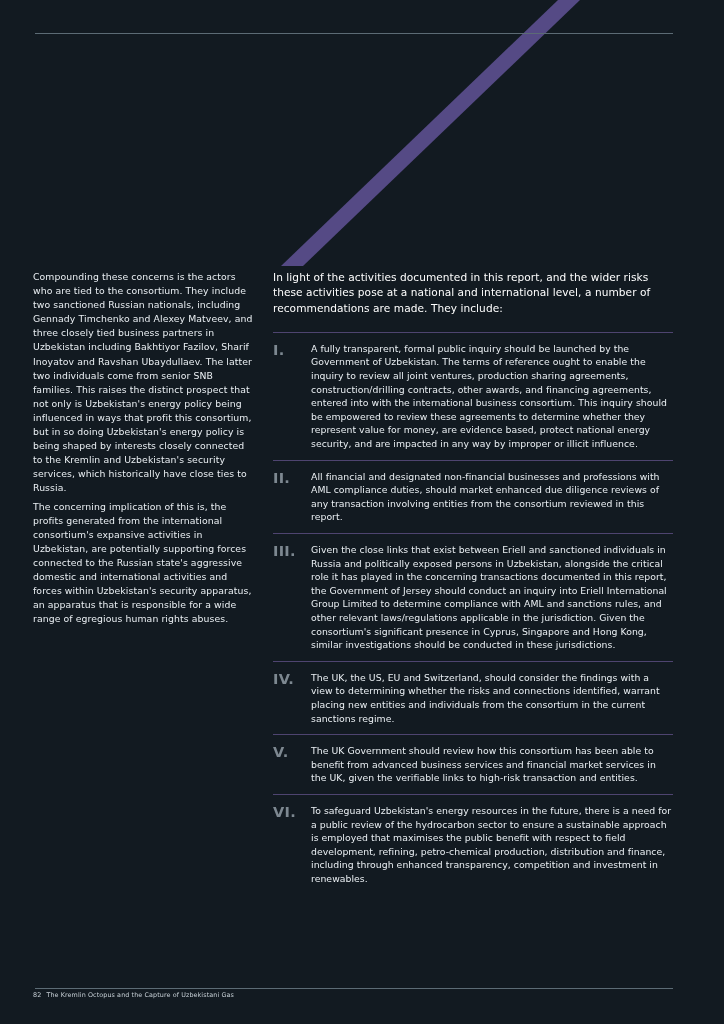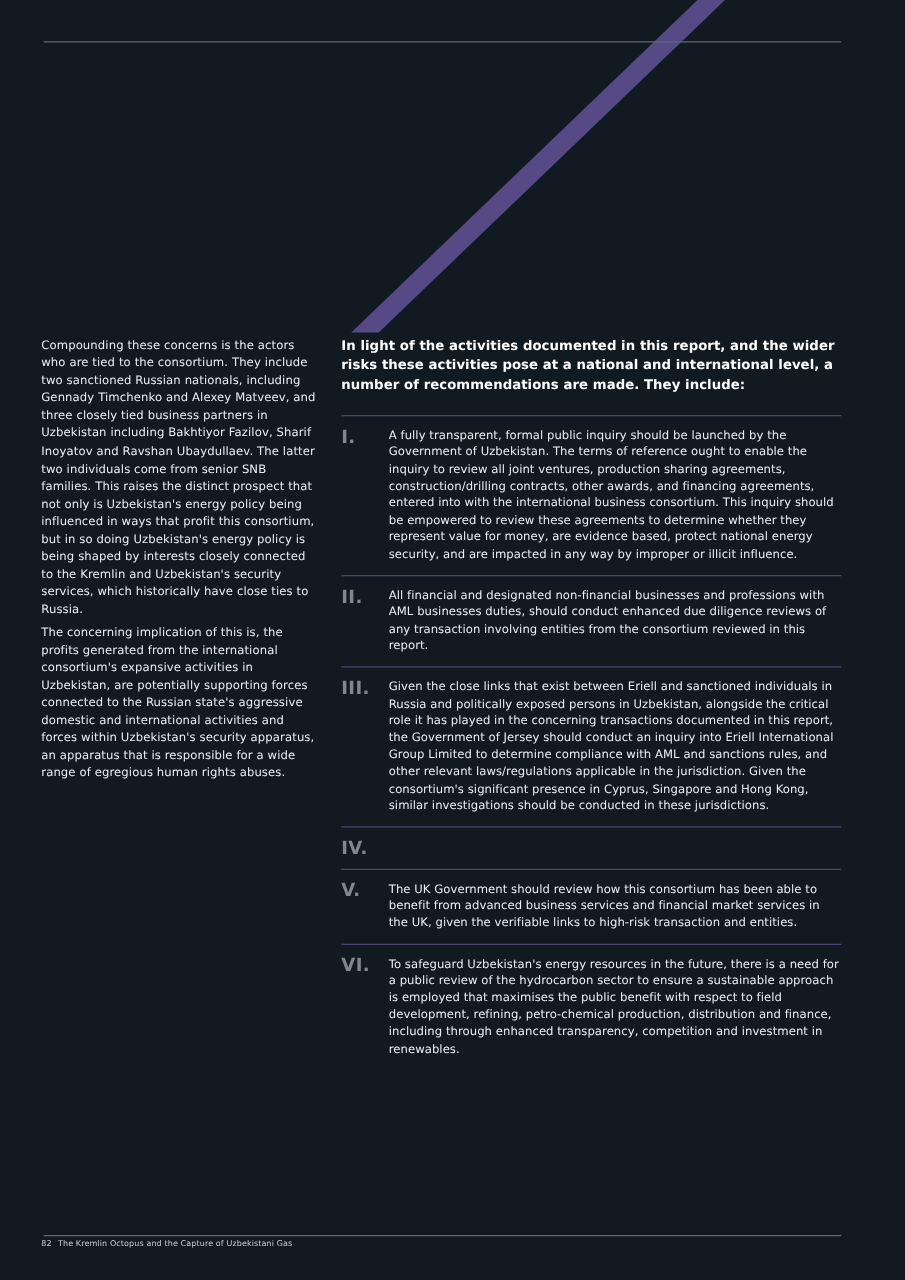"In light of the activities" #recs-heading { font-weight: bold -> normal }
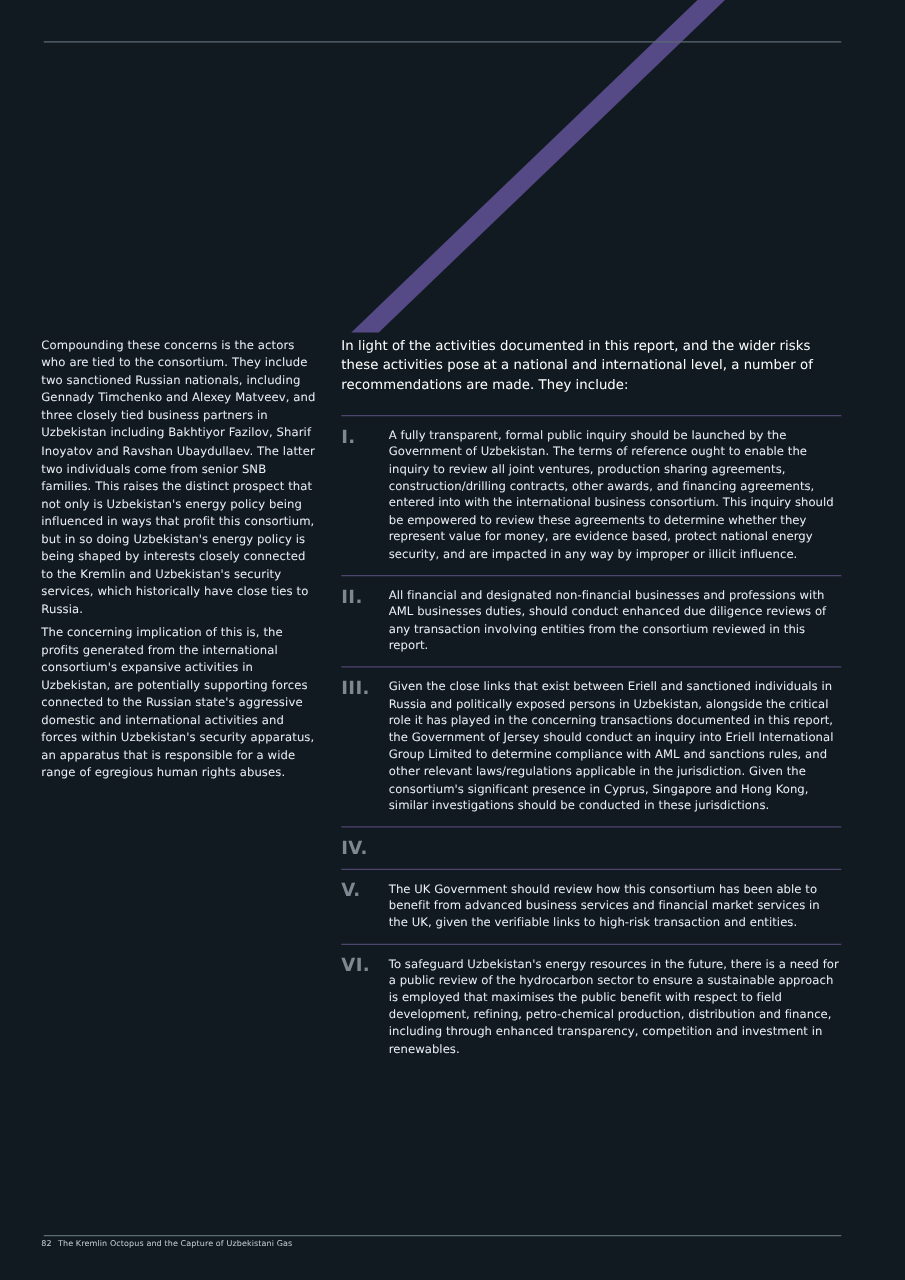"All financial and designated" div.rec-text { text: businesses duties, should conduct -> compliance duties, should market }
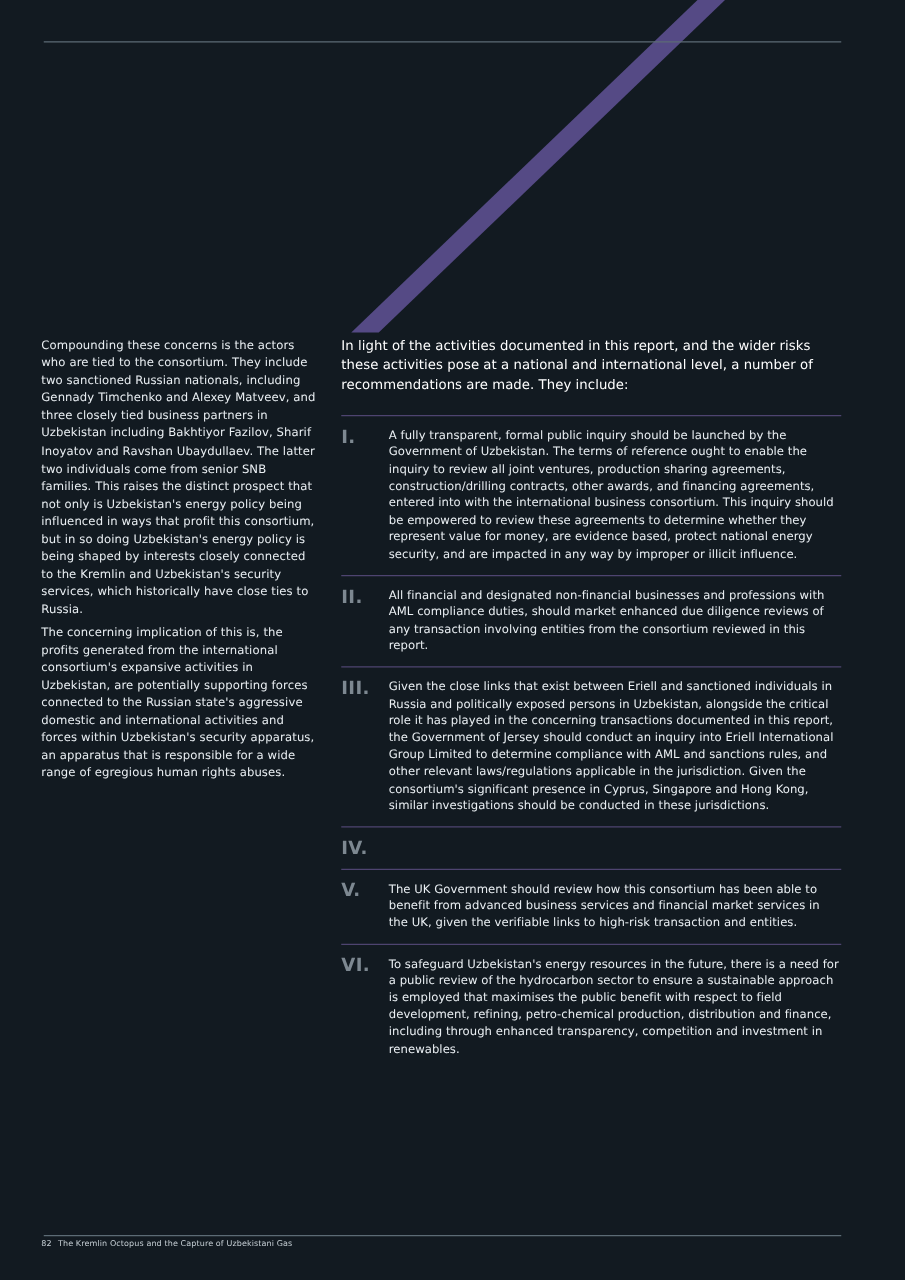"The UK, the US, EU" div.rec-text { html: none -> <div>The UK, the US, EU and Switzerland, should consider the findings with a view to determining whether the risks and connections identified, warrant placing new entities and individuals from the consortium in the current sanctions regime.</div> }
